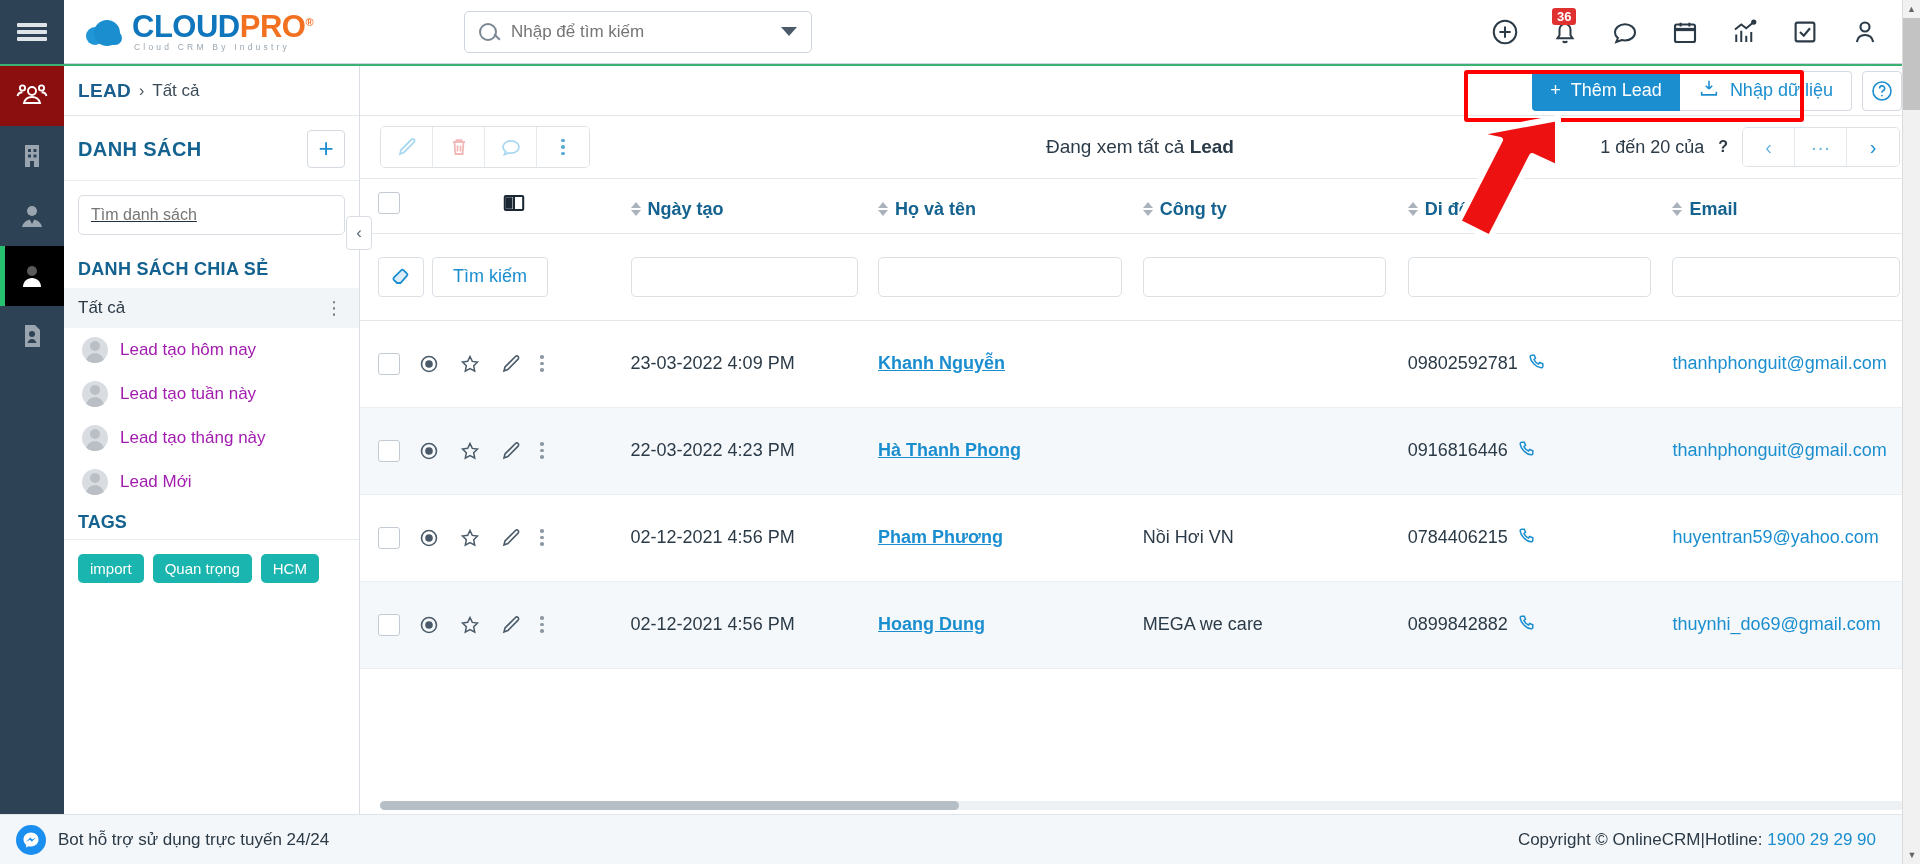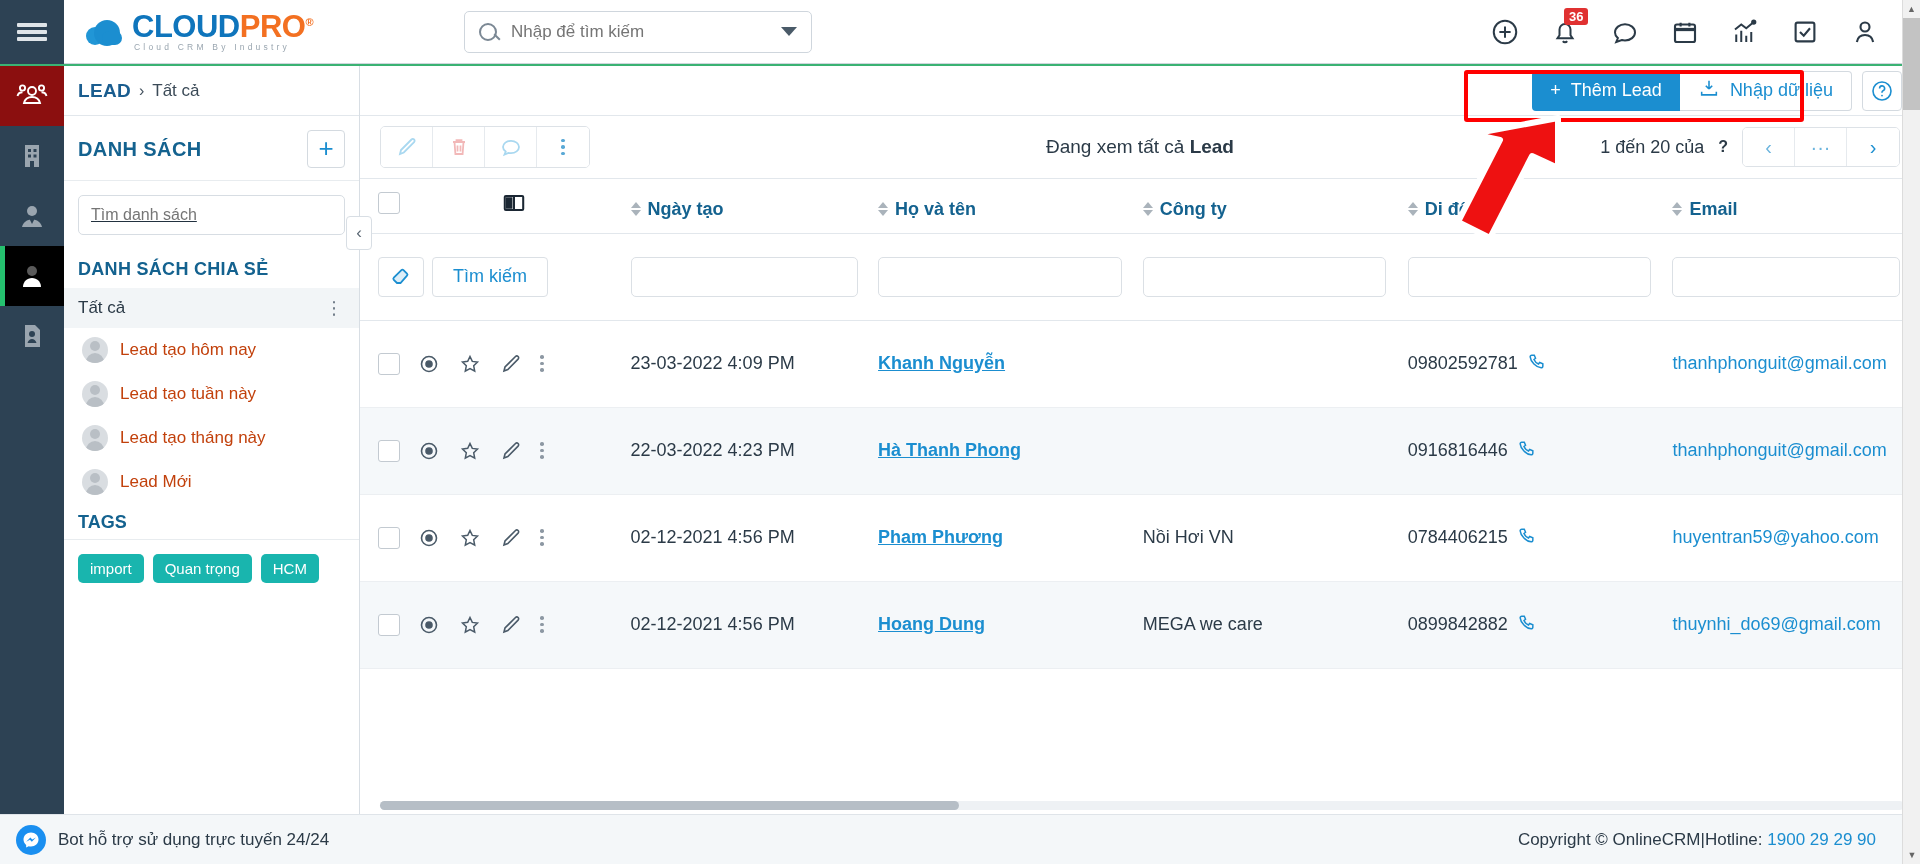"36" .badge { left: 14px -> 2px }
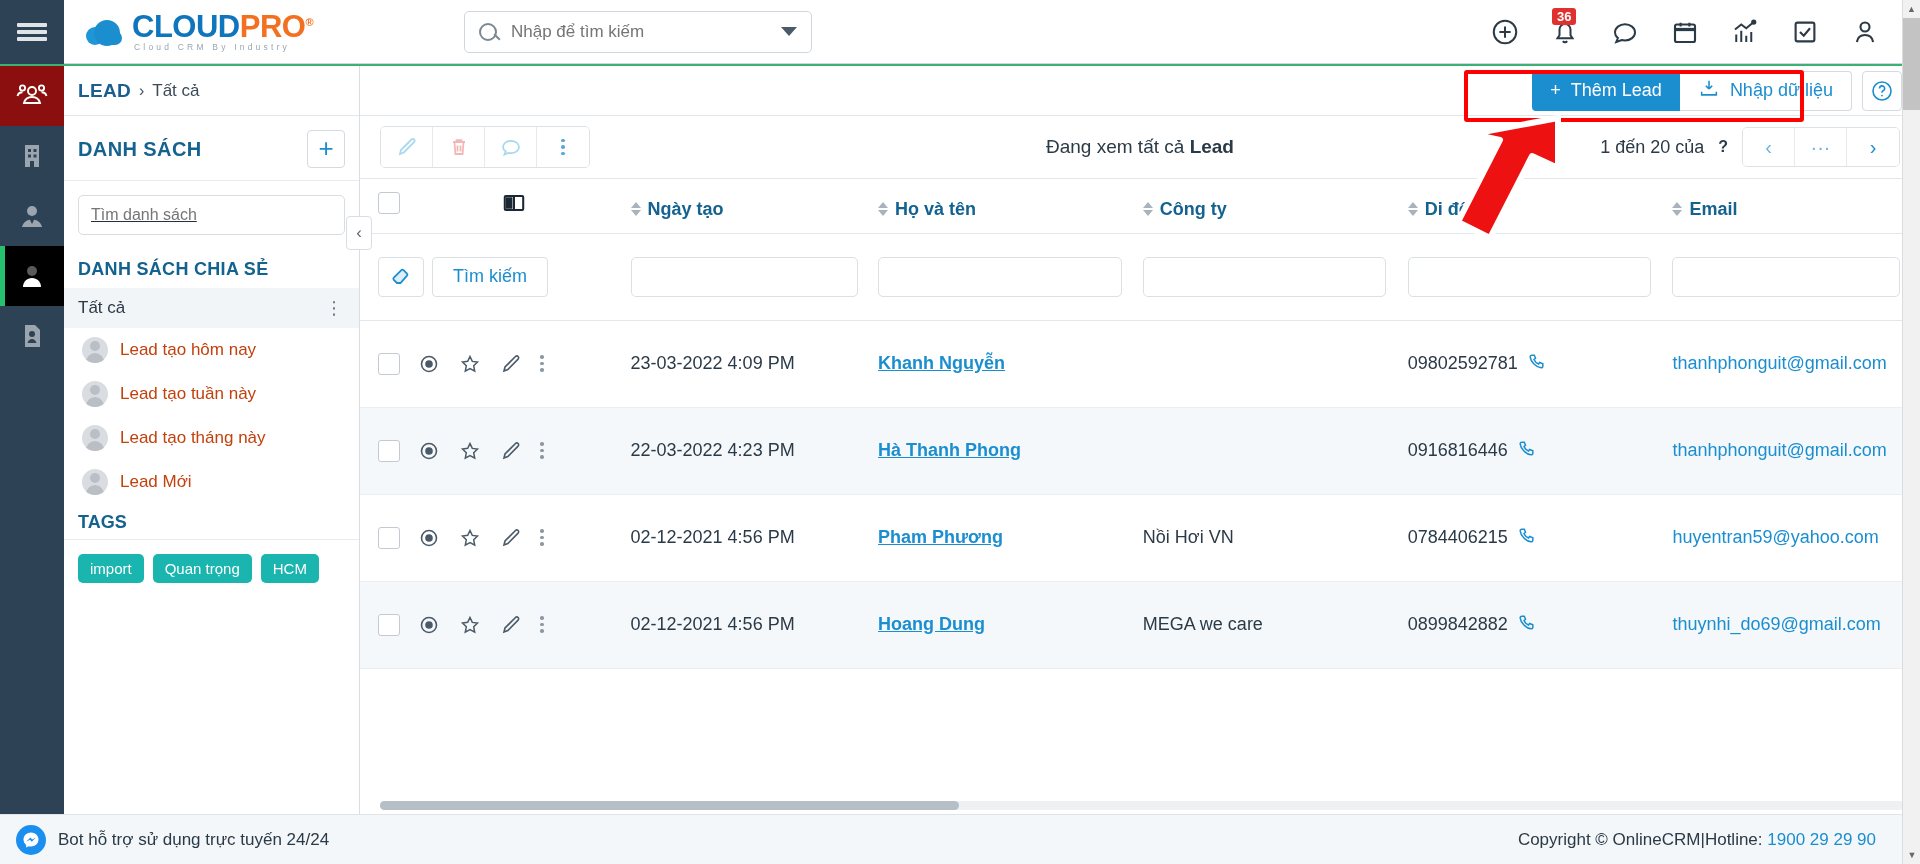"Lead tạo hôm nay" .lp-item { color: #c2410c -> #a21caf }
